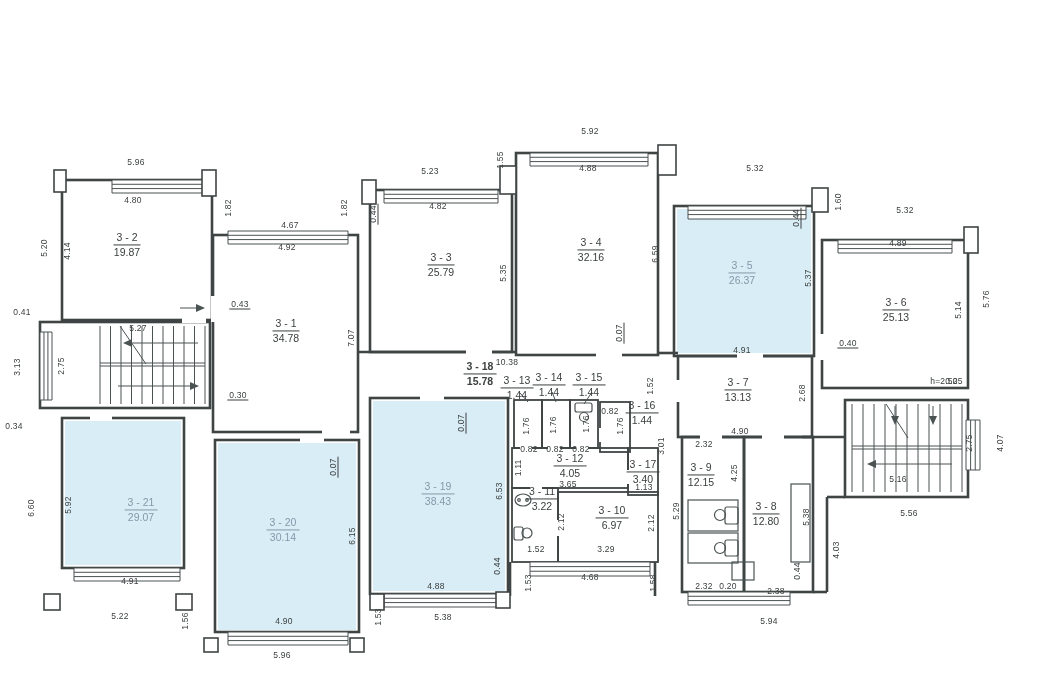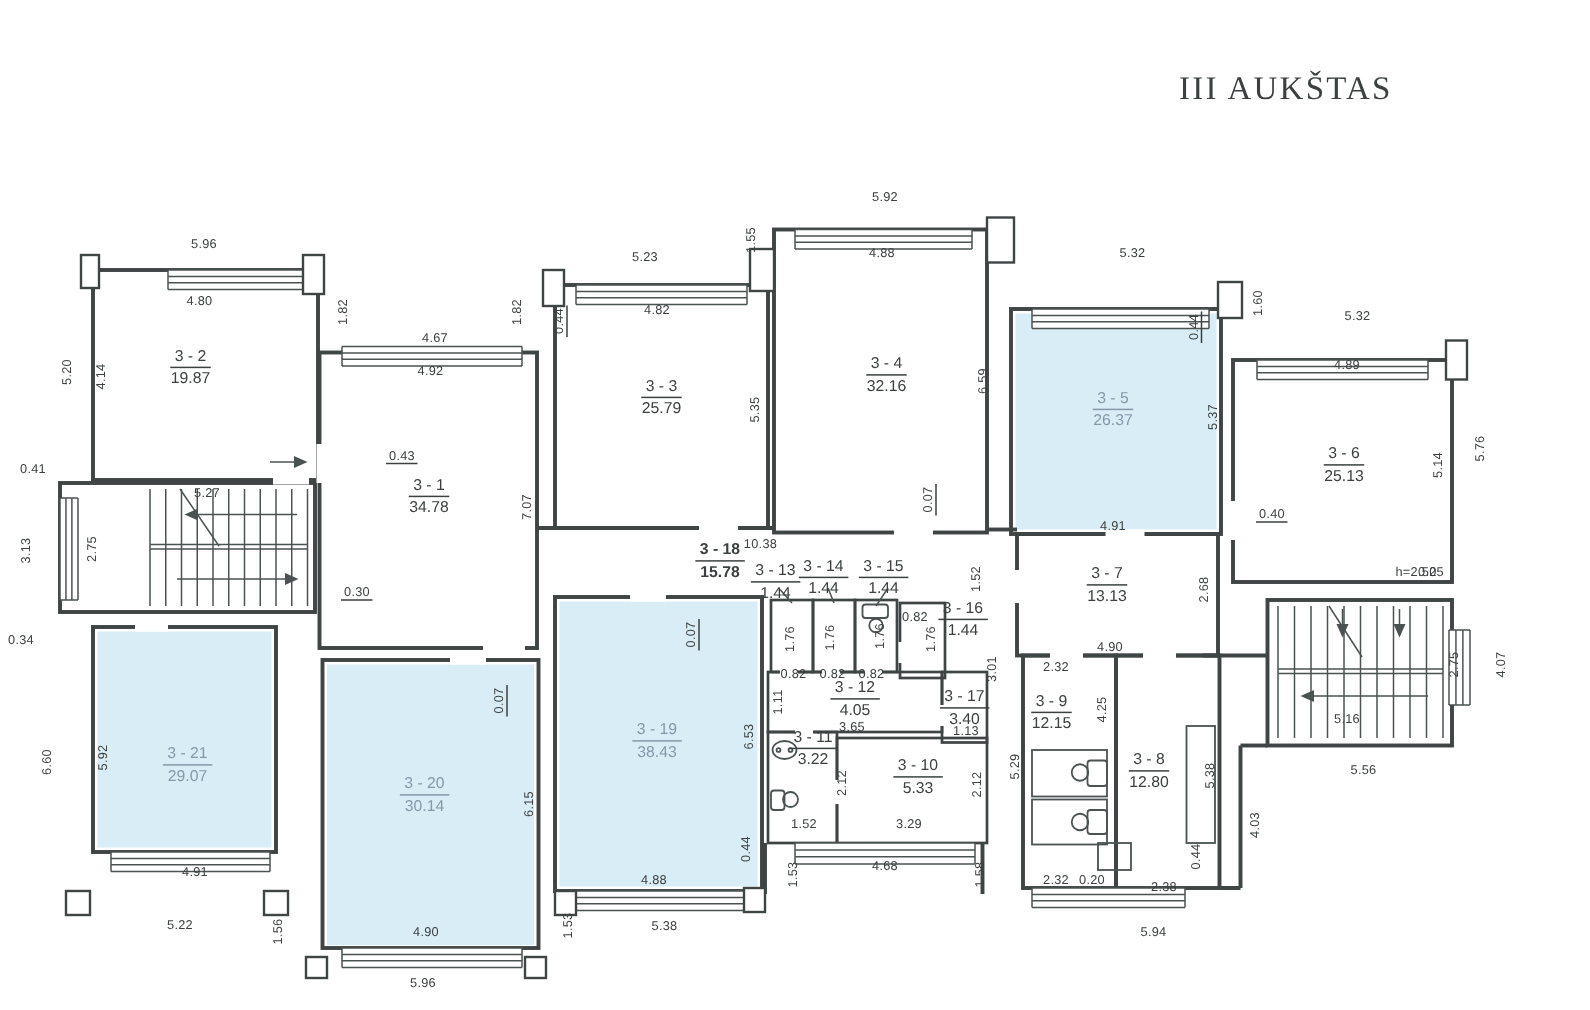"III AUKŠTAS" div.title { html: <div>III AUKŠTAS</div> -> none }
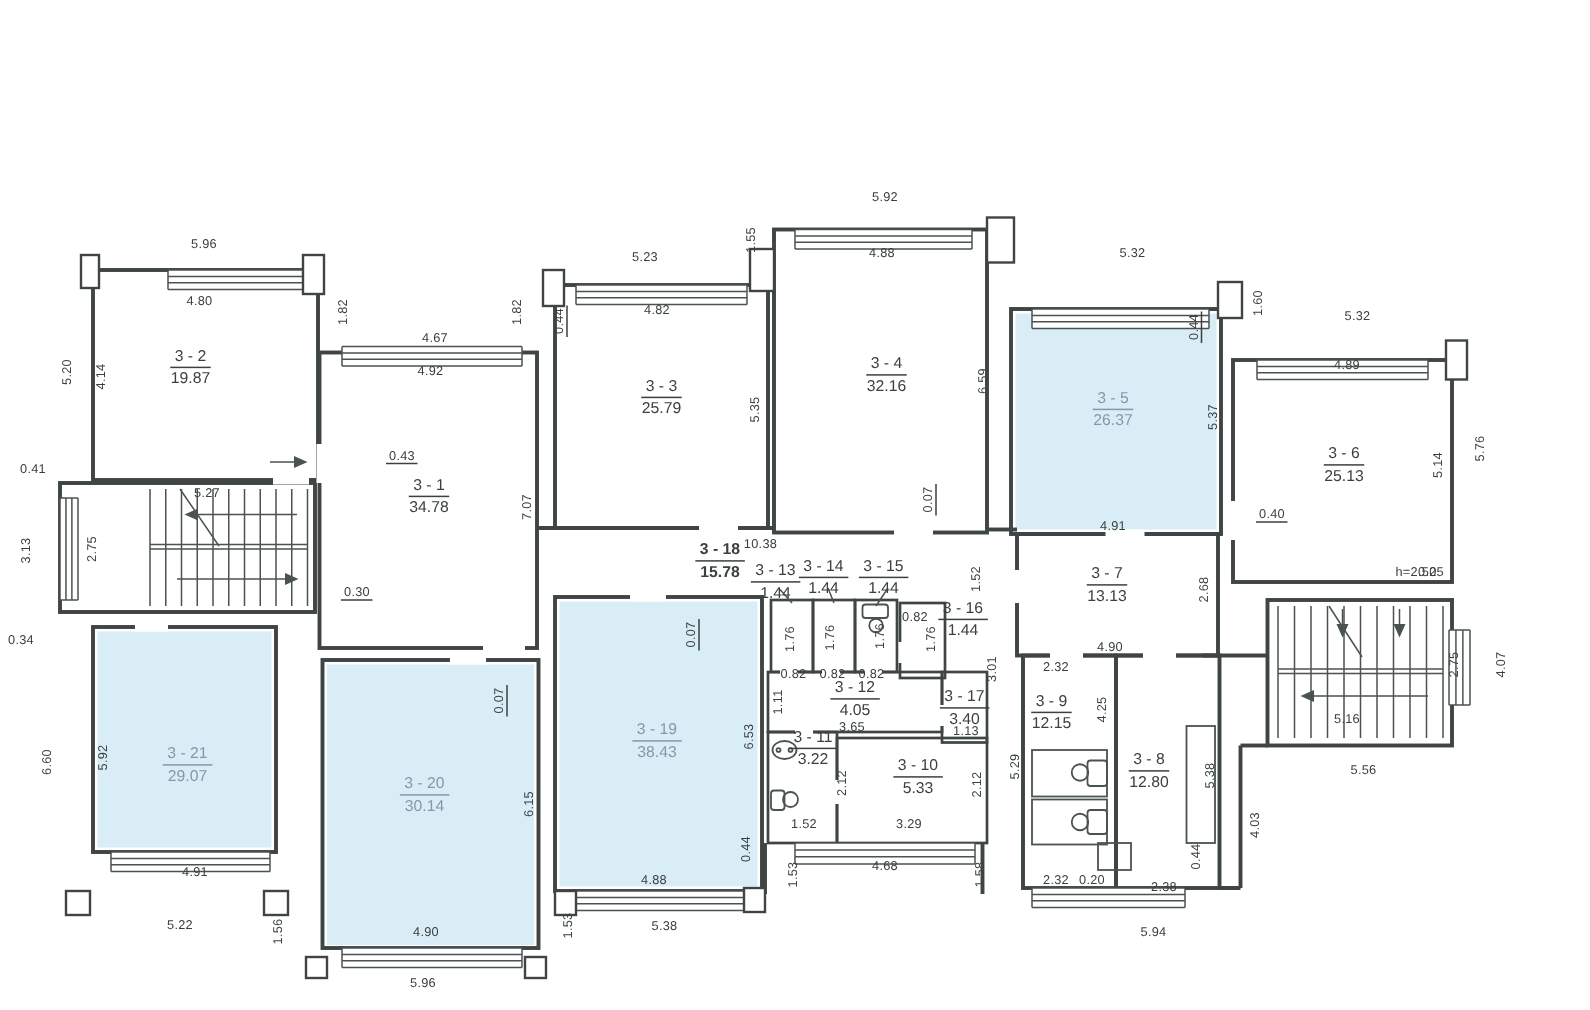"0.43" div.dim { margin-left: 28px -> none }
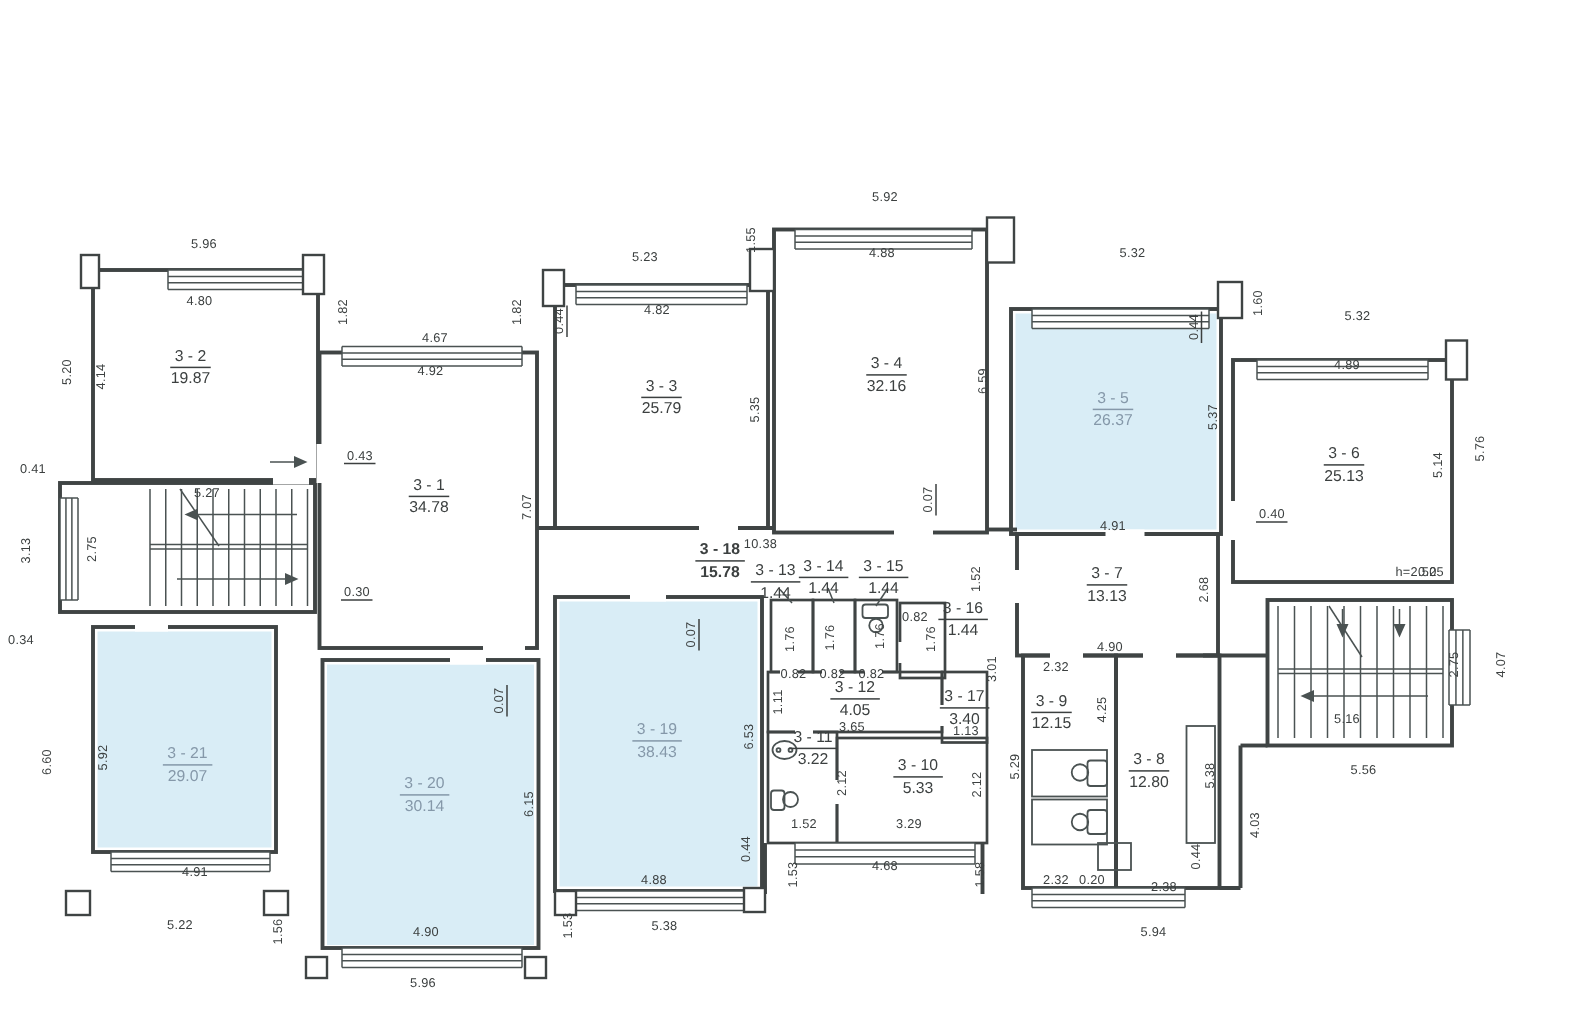"3 - 21" div.room-label { left: 125px -> 141px }
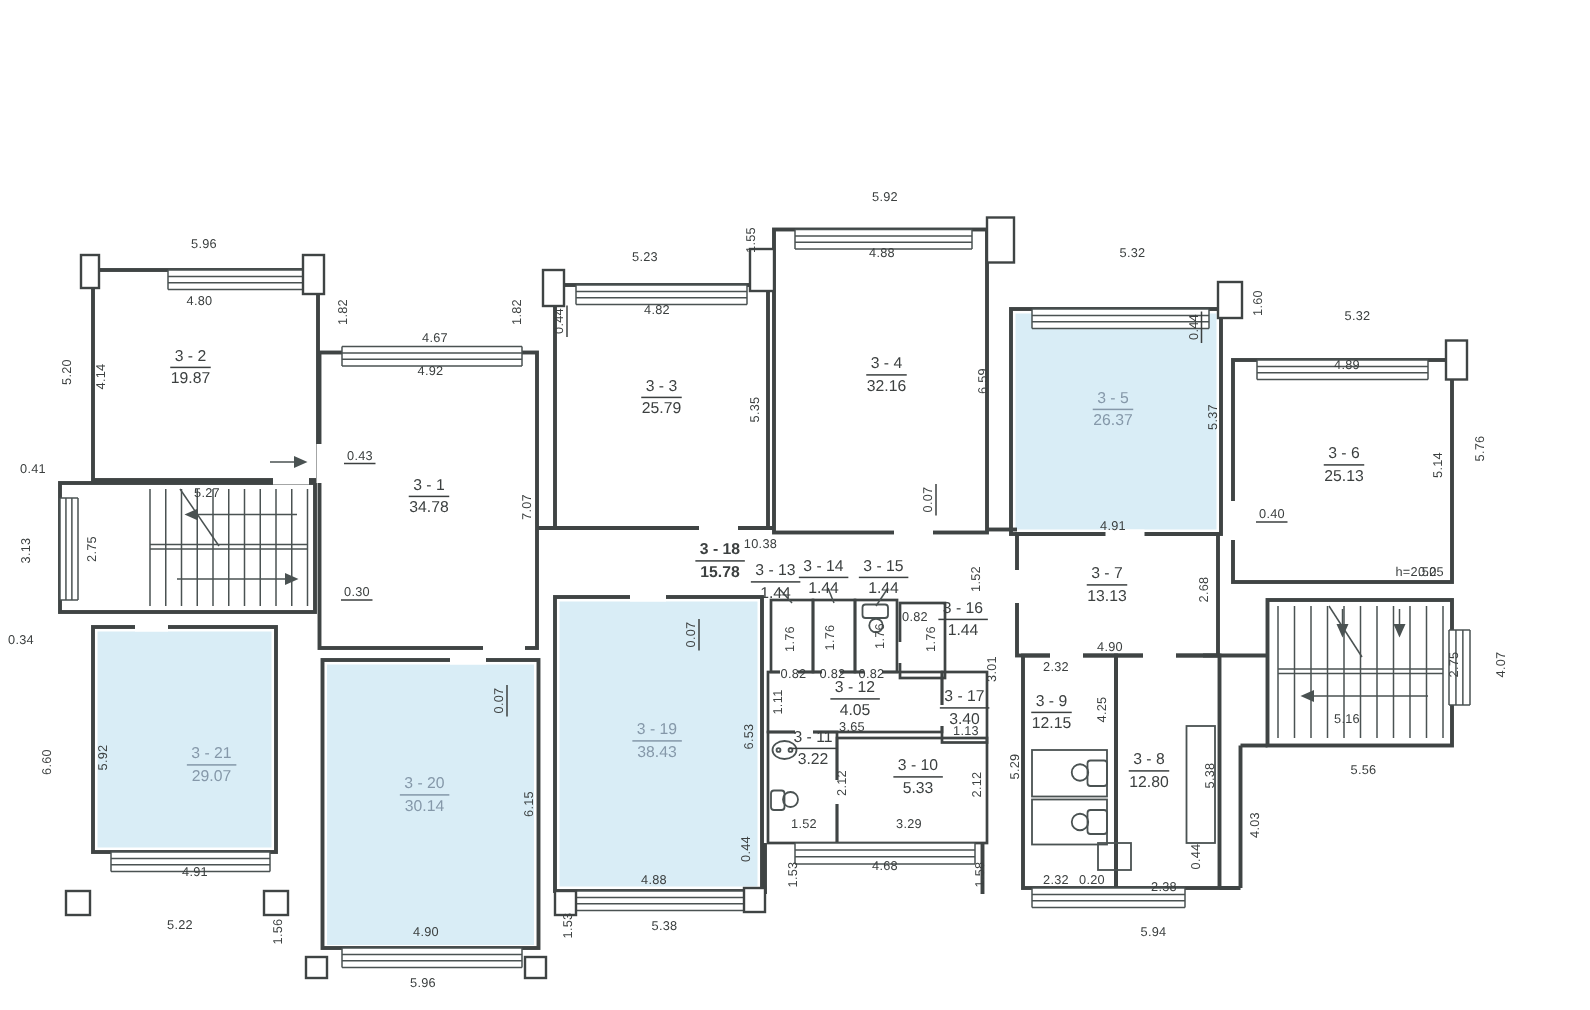"5.33" div.rarea { text: 5.33 -> 6.97 }
